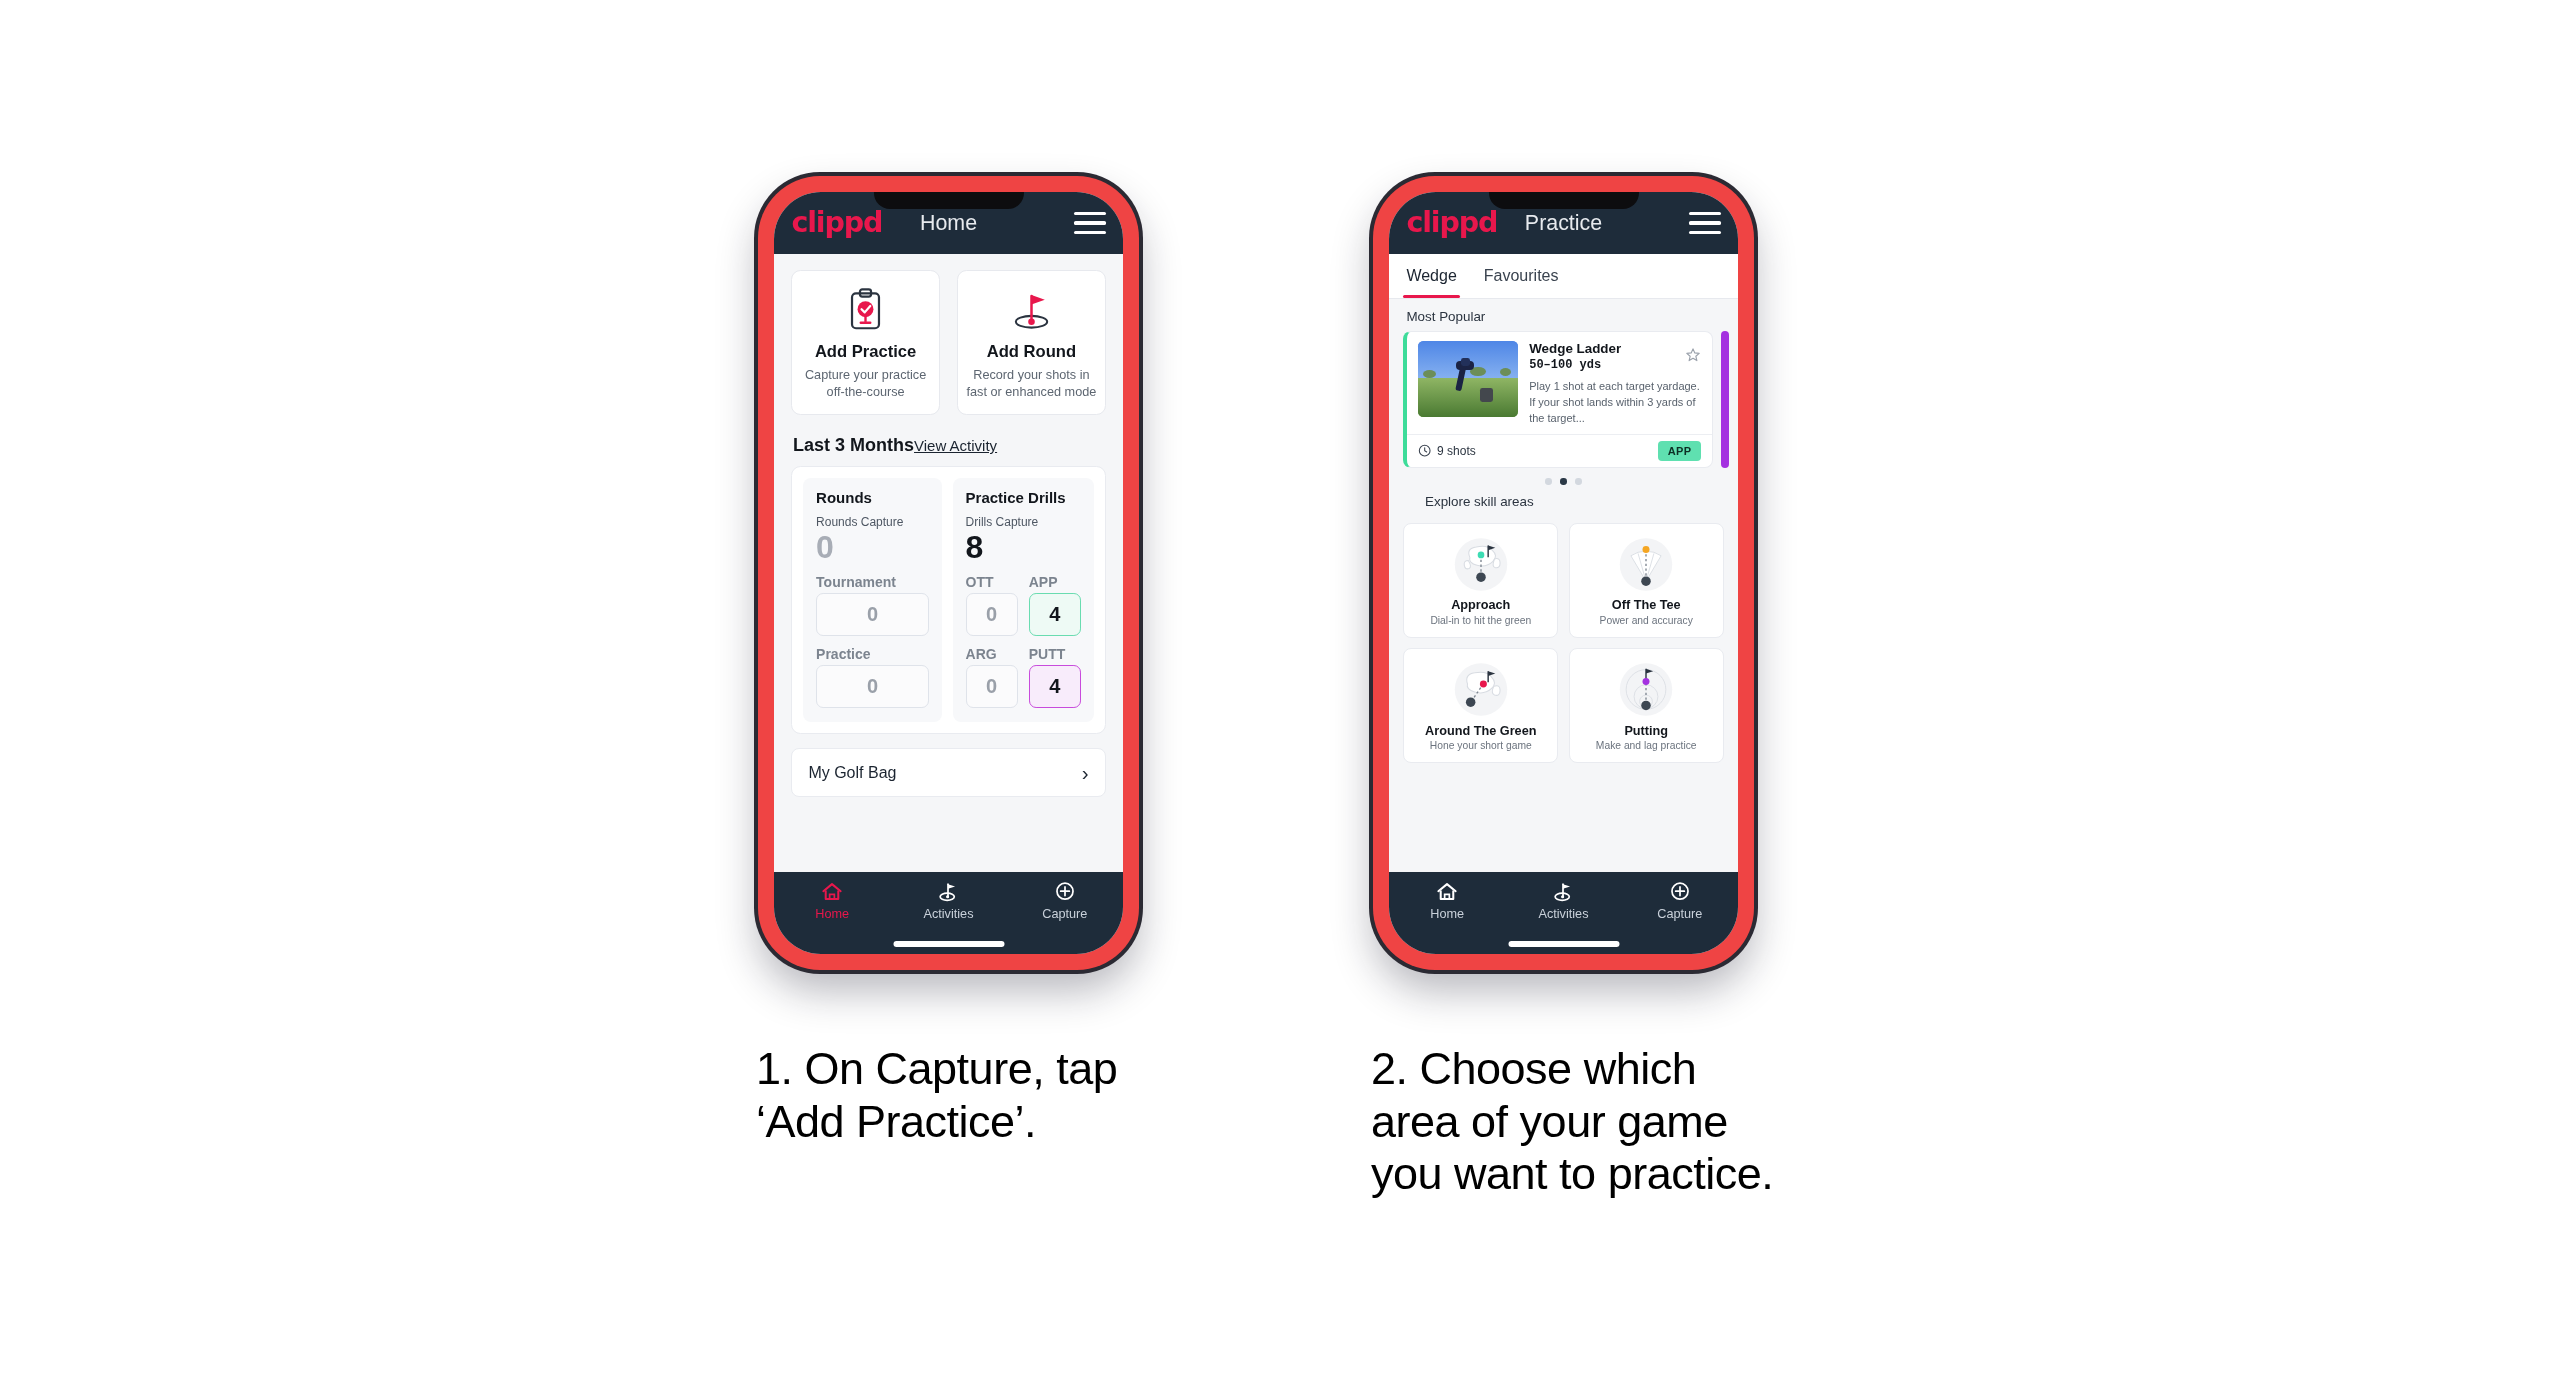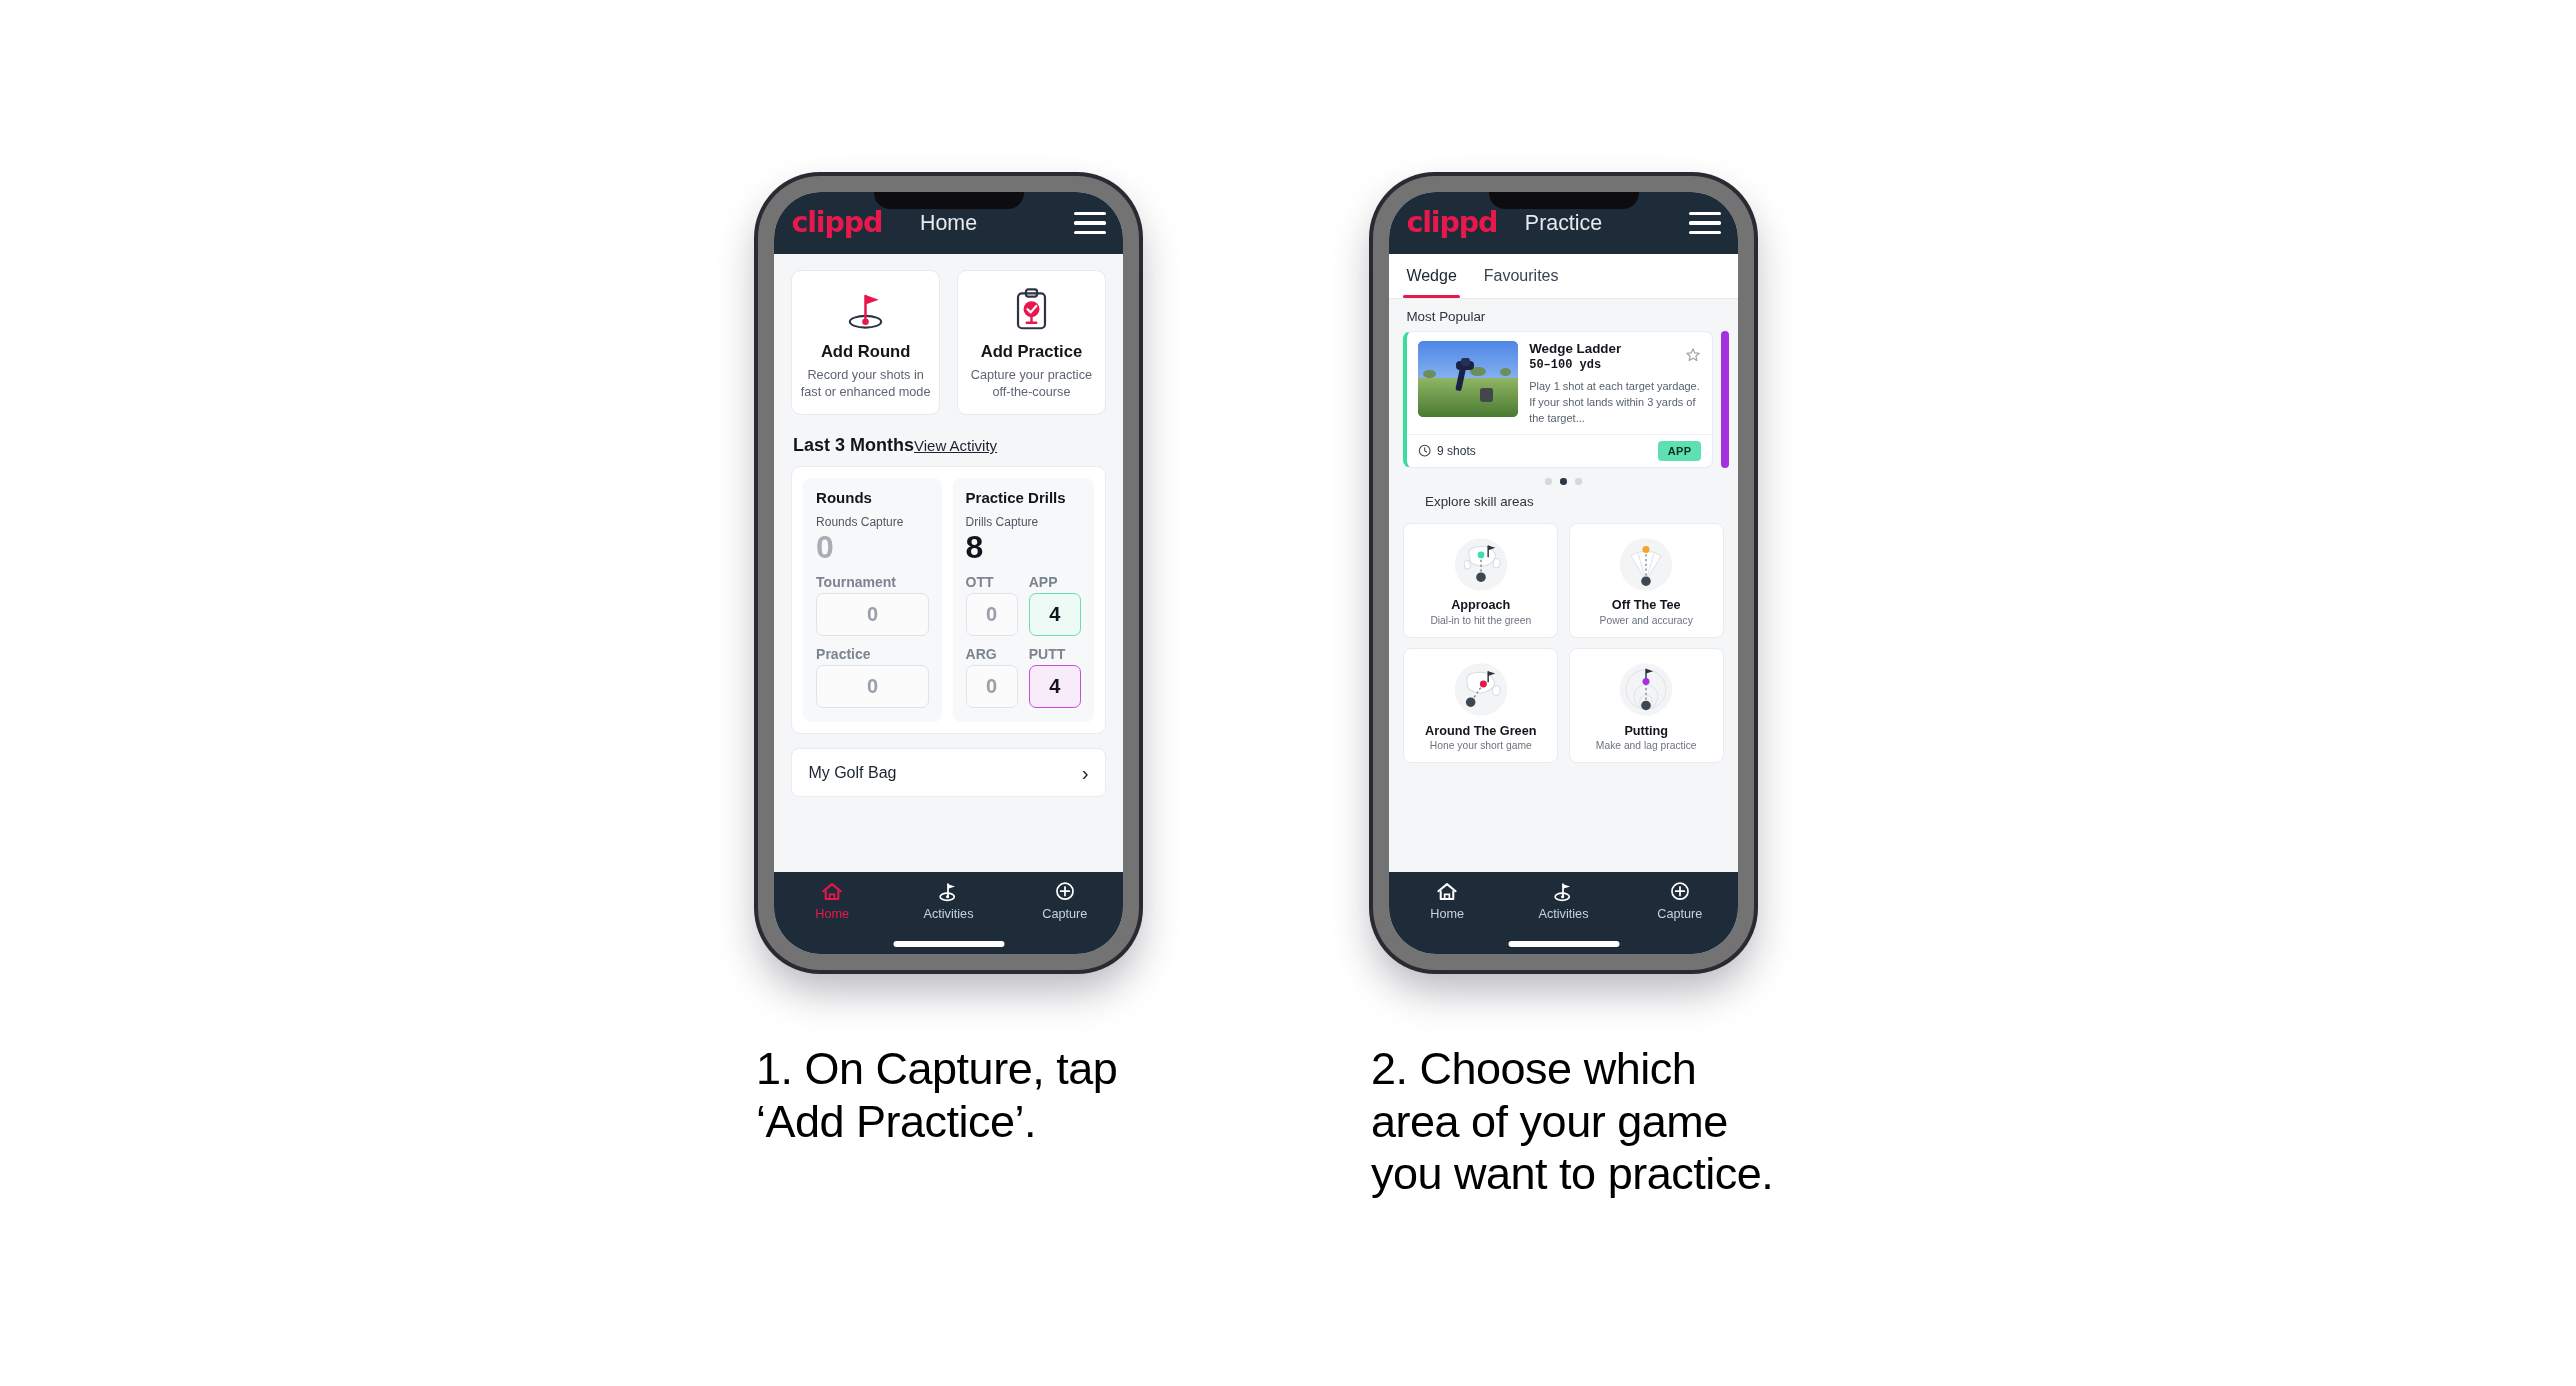"clippd" .phone { background: #737373 -> #ef4444 }
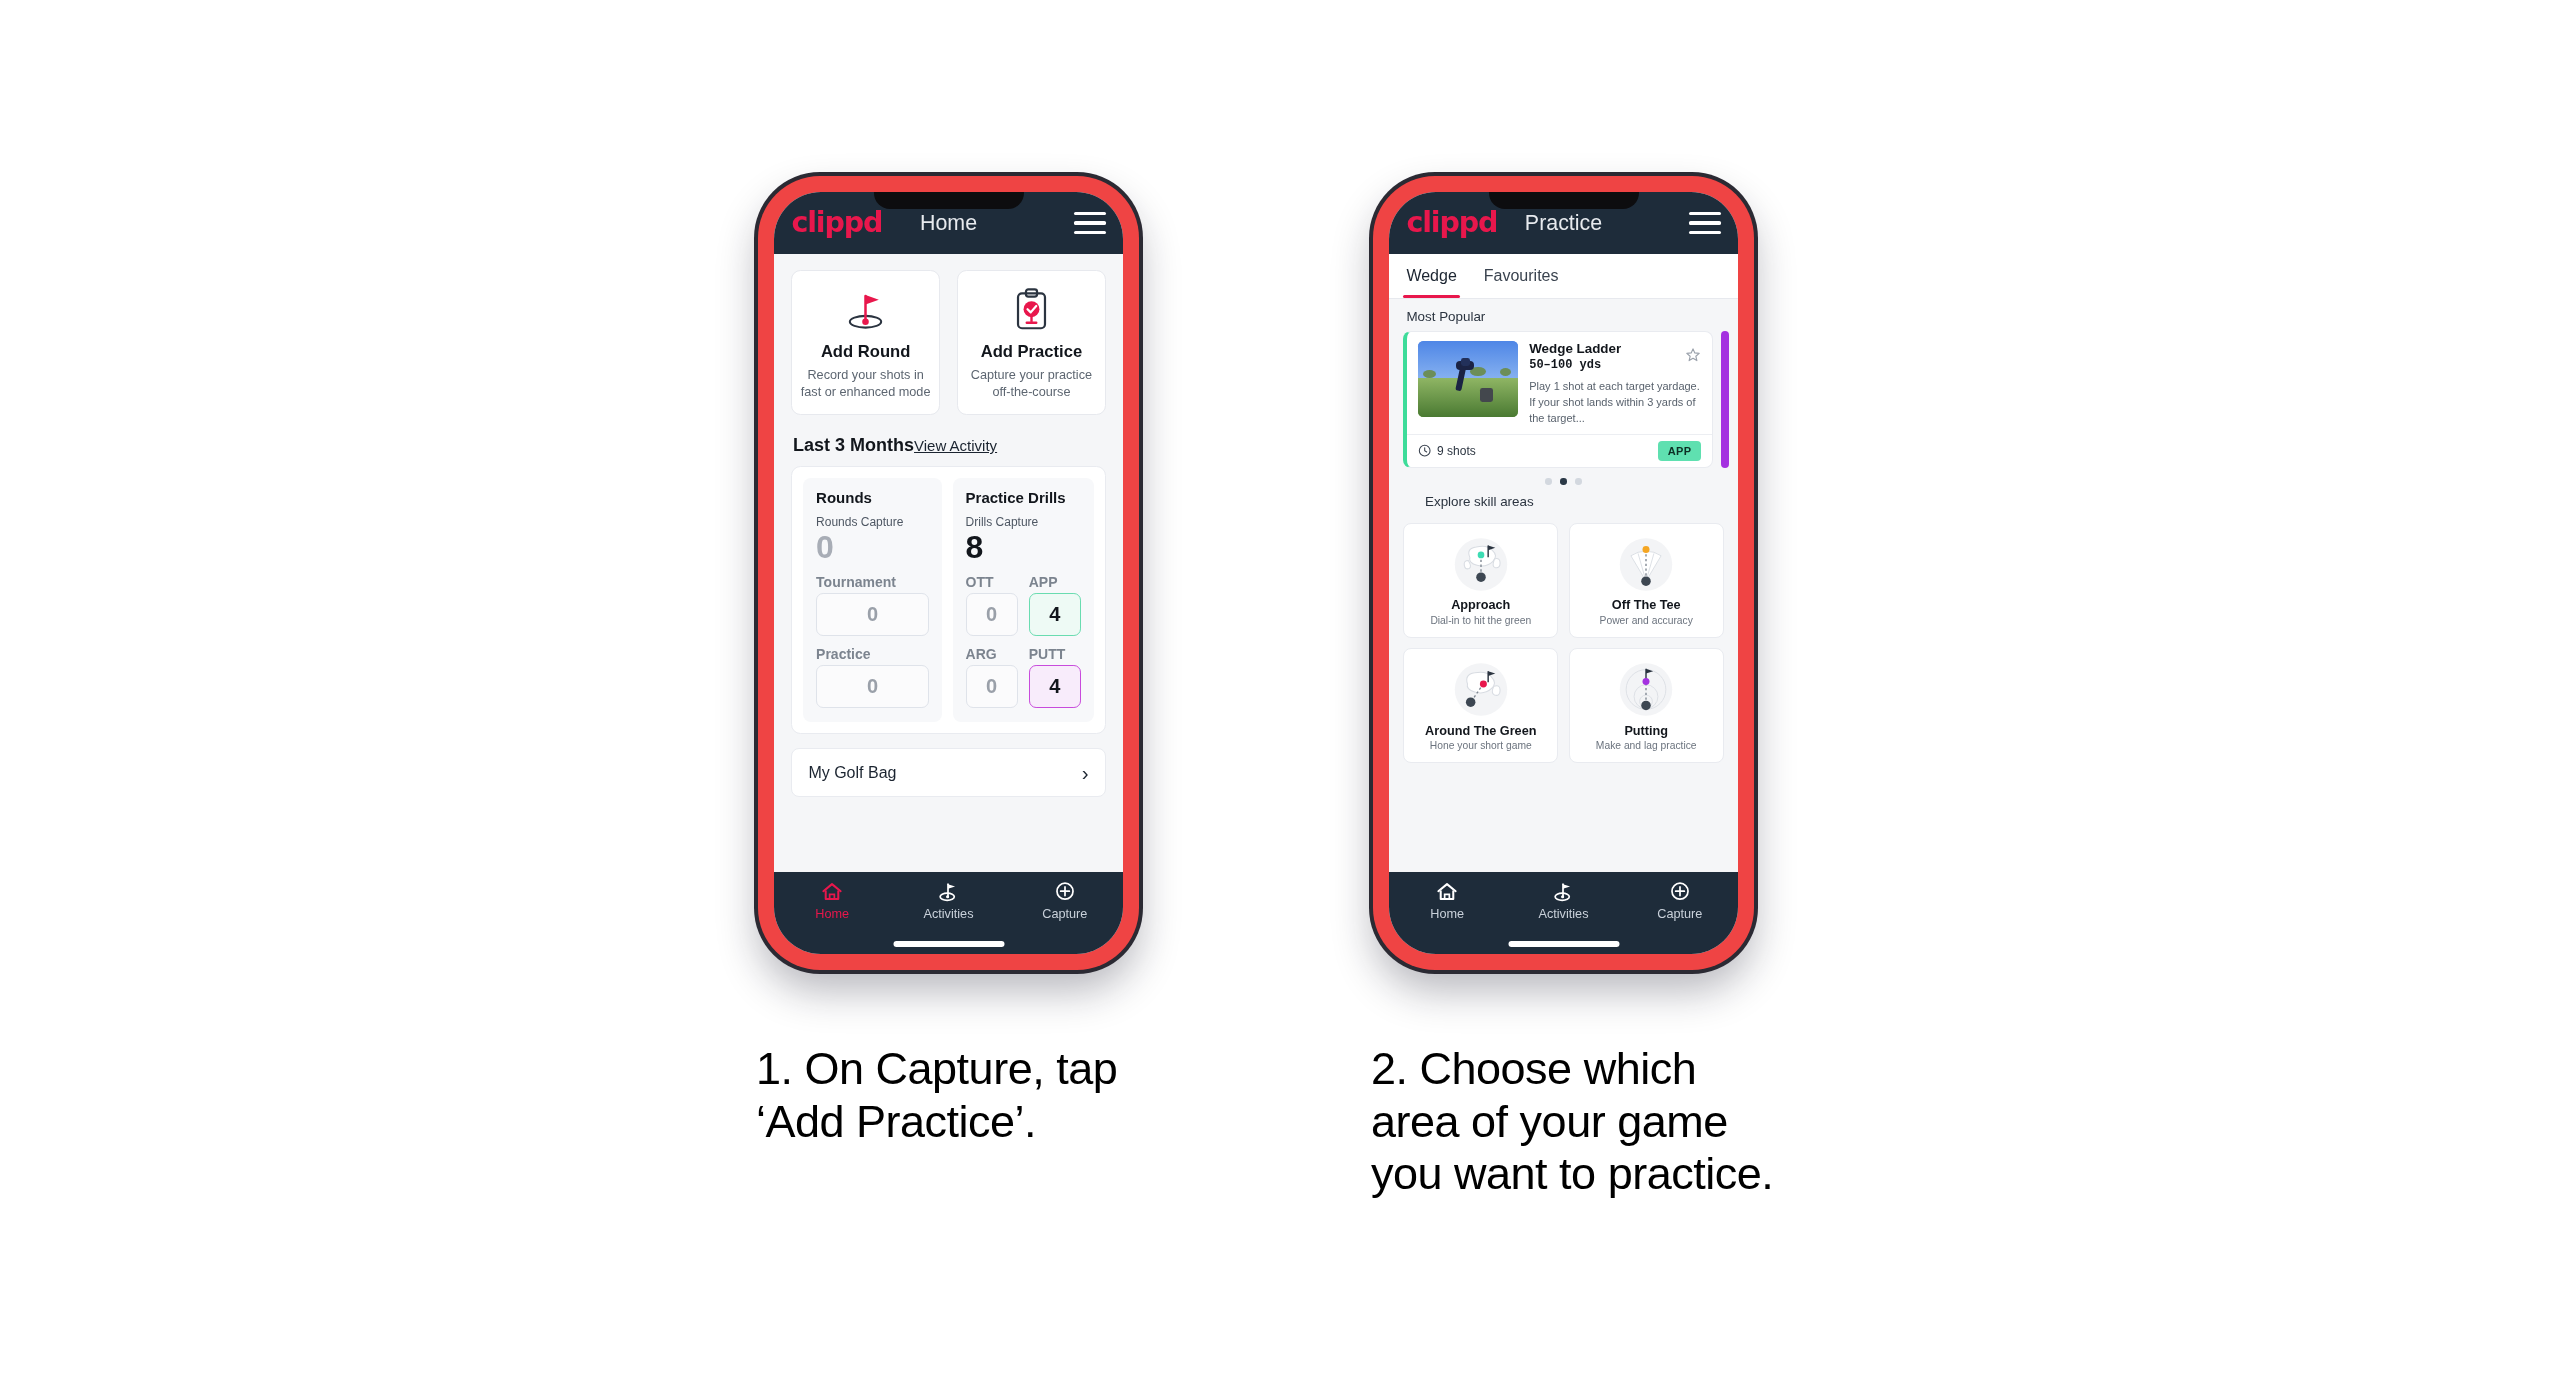"Add Round" div.quick-card { order: before "Add Practice" -> after "Add Practice" }
